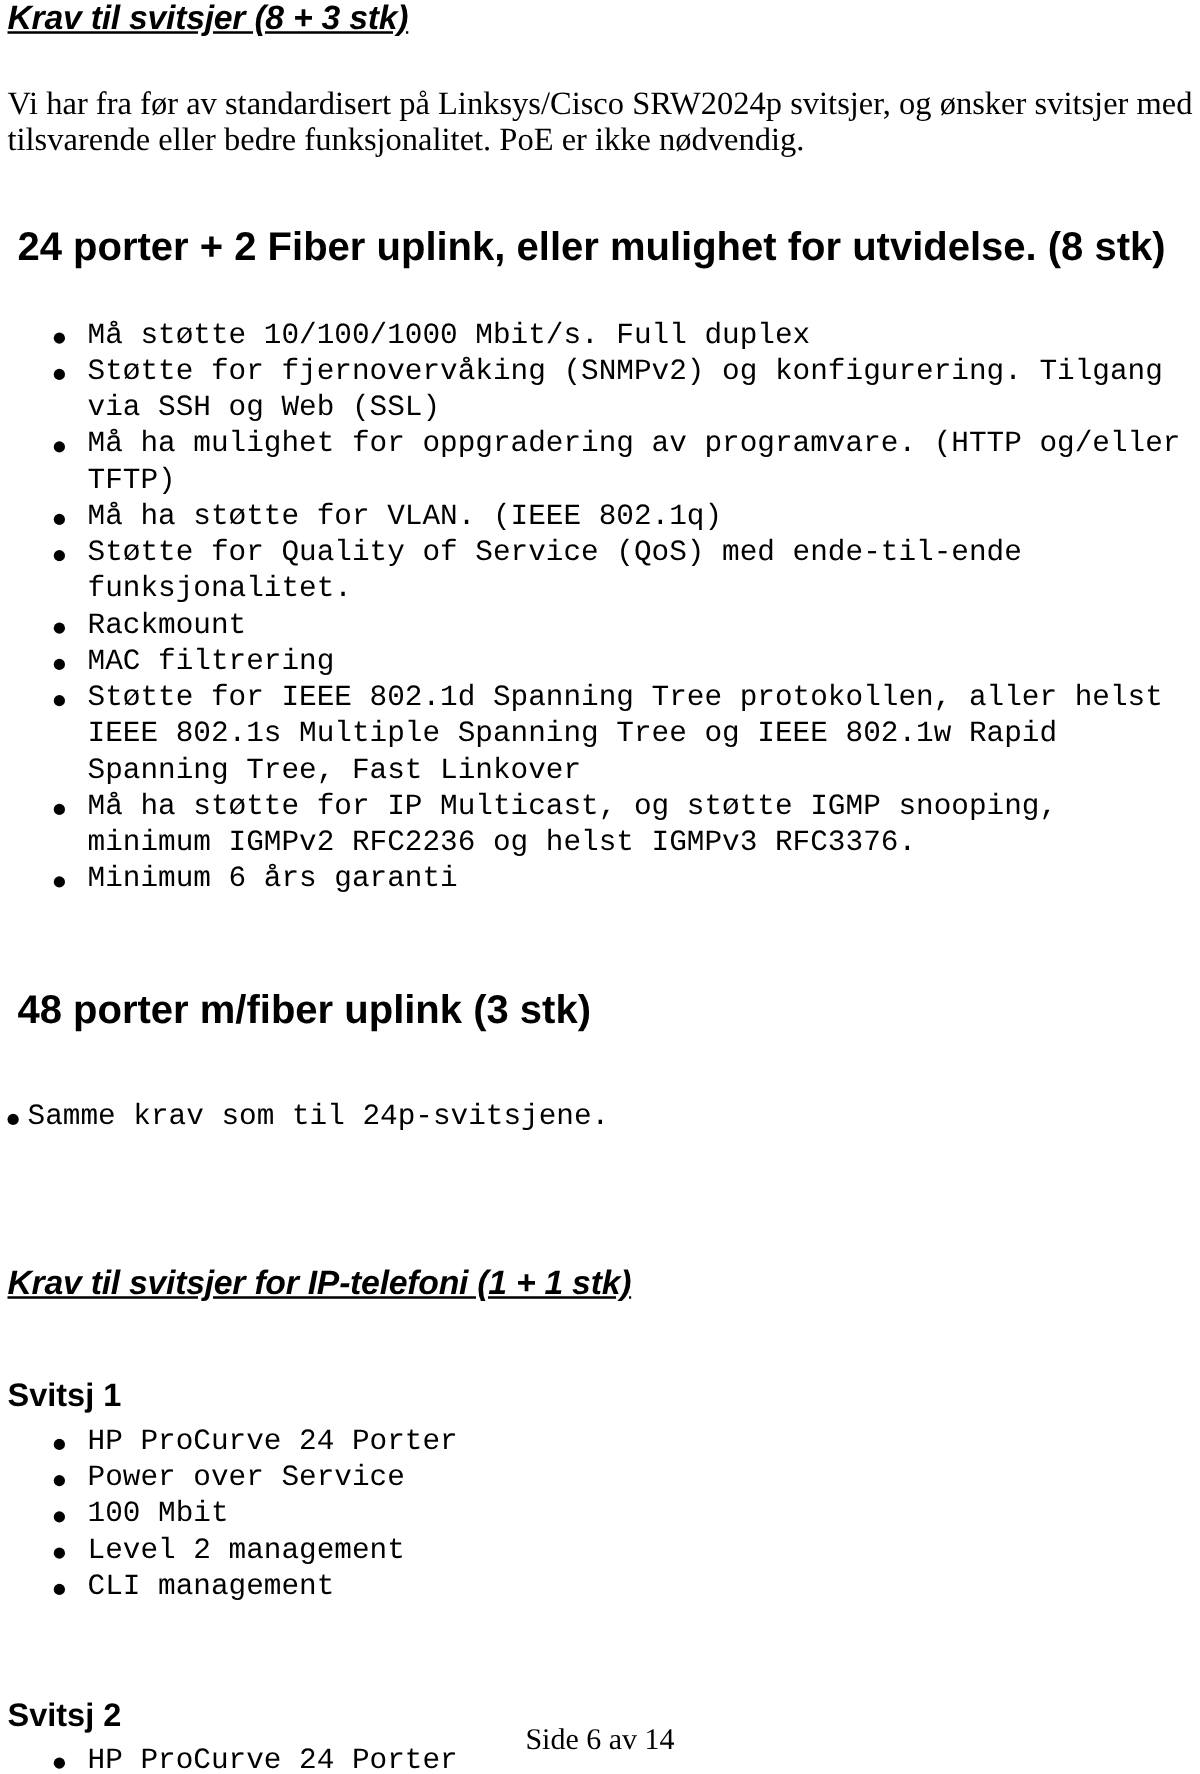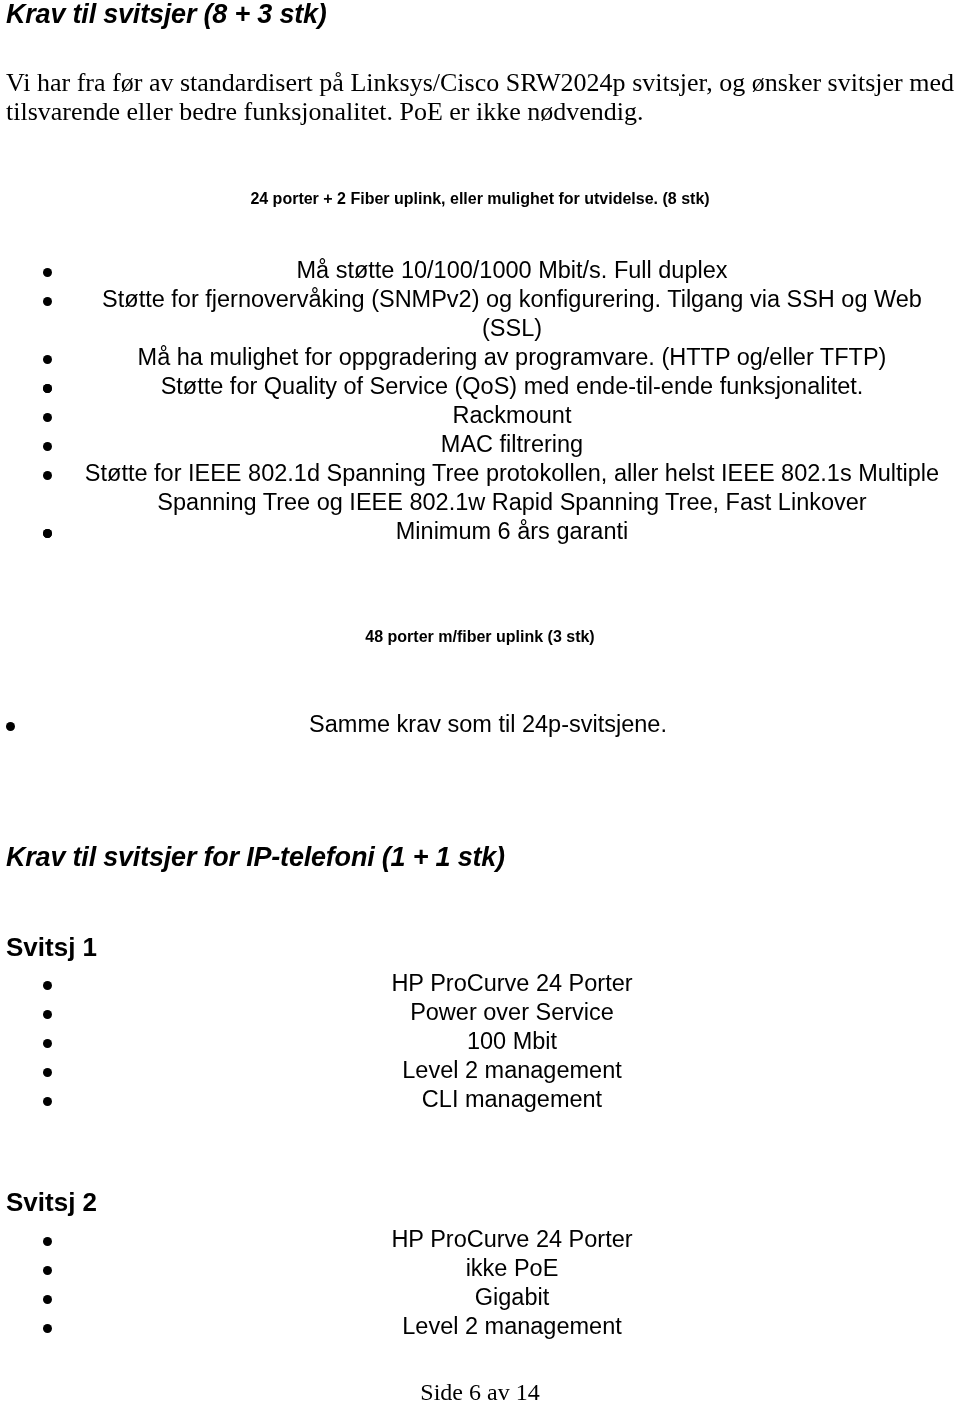"Krav til svitsjer (8 +" .h-main { text-decoration: none -> underline }
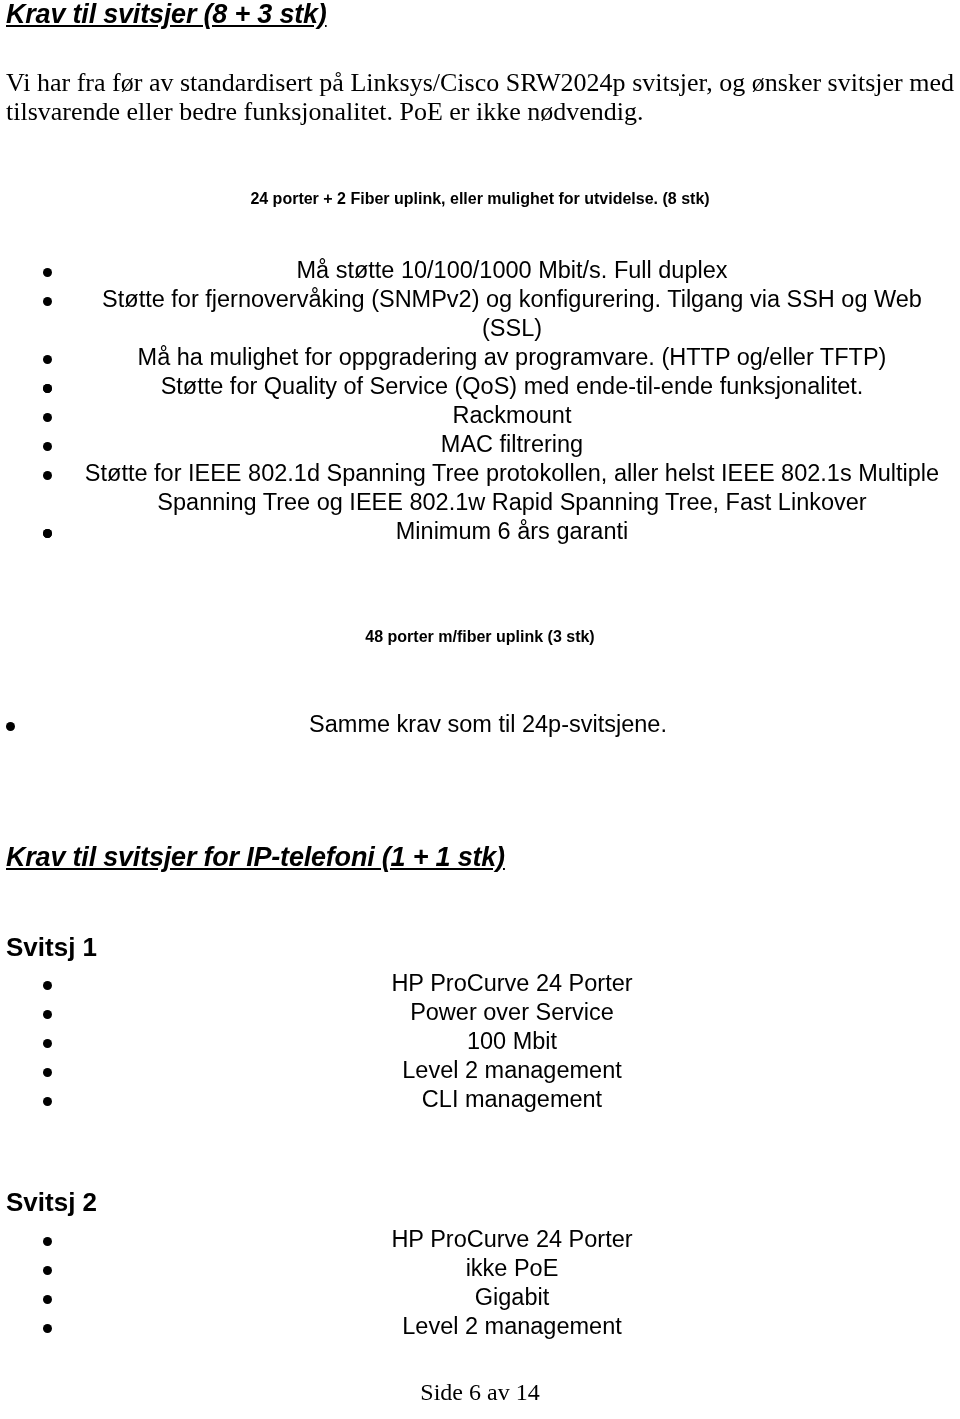"24 porter + 2 Fiber" .h-sub { font-size: 16px -> 32px; margin: 18px -> 8px; text-align: center -> none }
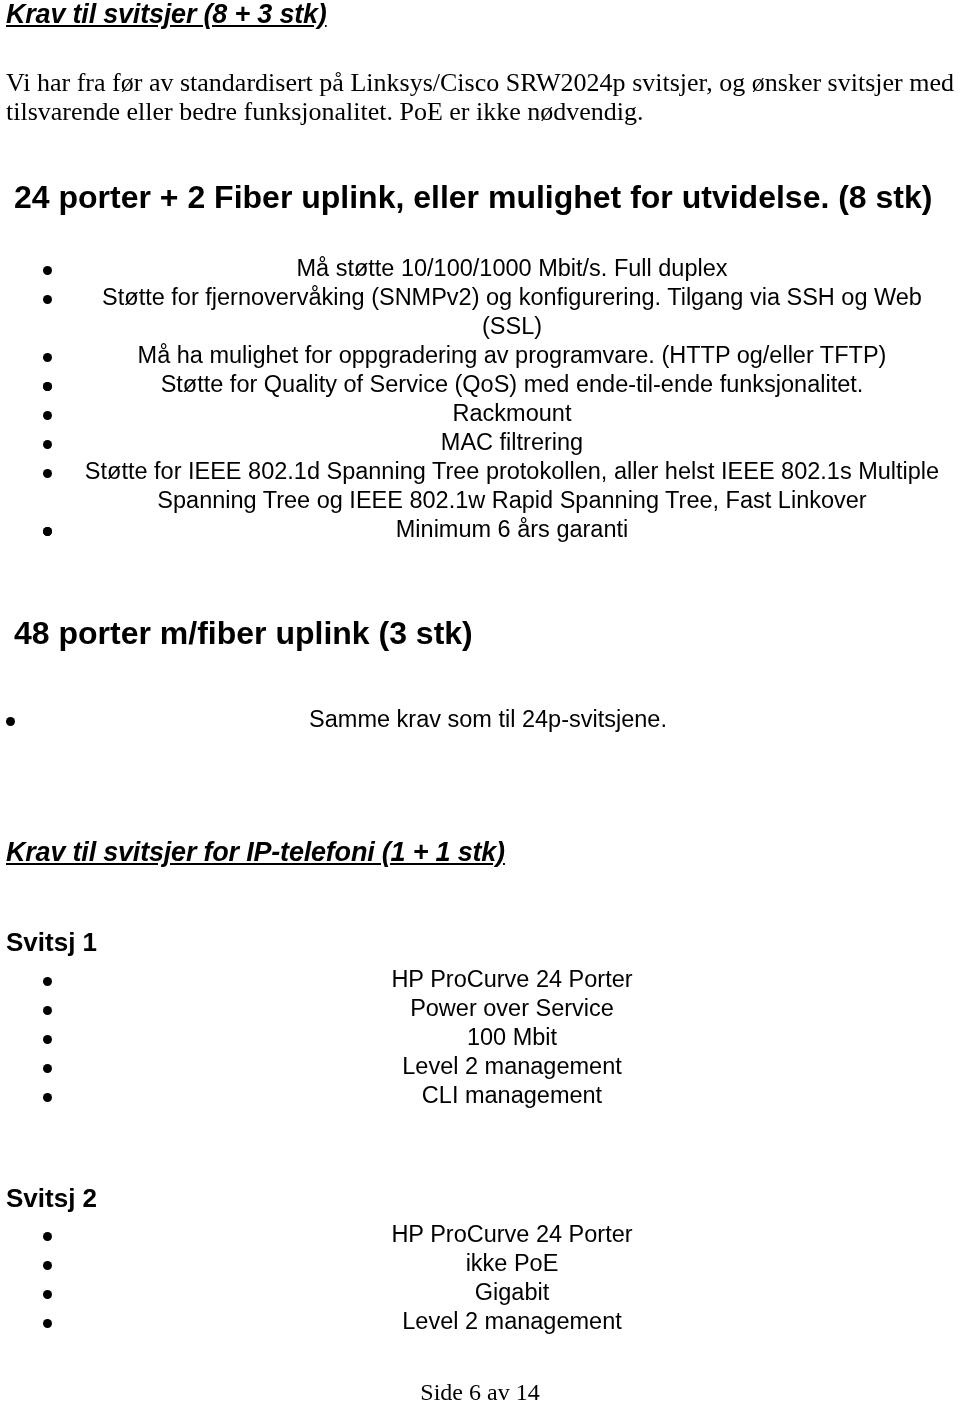"Må støtte 10/100/1000 Mbit/s. Full" ul.blist > li { font-family: Liberation Sans, sans-serif -> Liberation Mono, monospace; text-align: center -> none }
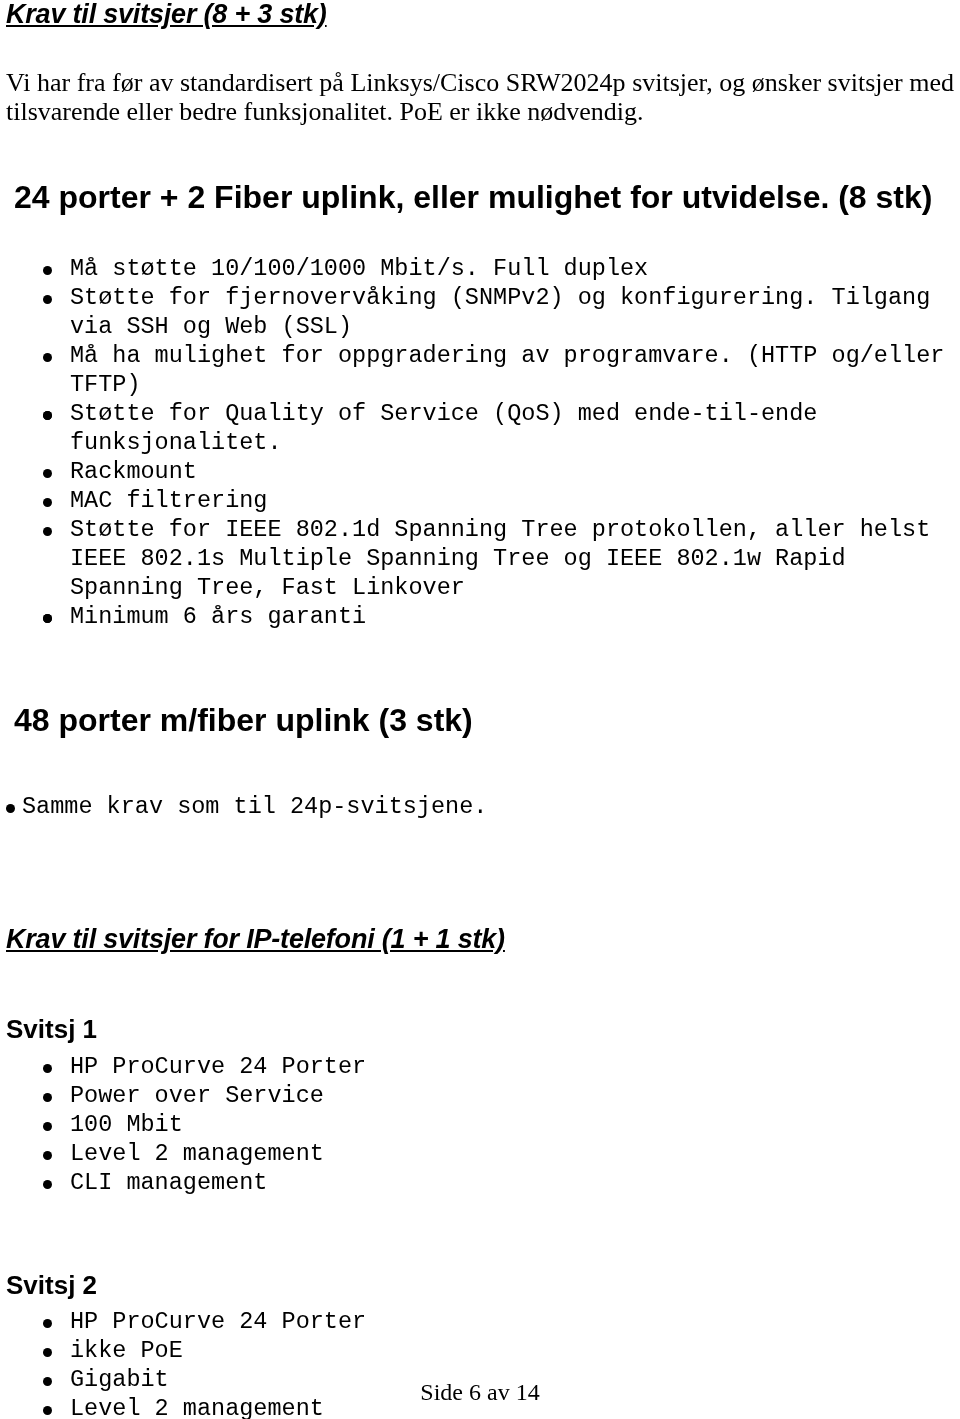"Må ha støtte for VLAN." span { html: none -> <span>Må ha støtte for VLAN. (IEEE 802.1q)</span> }
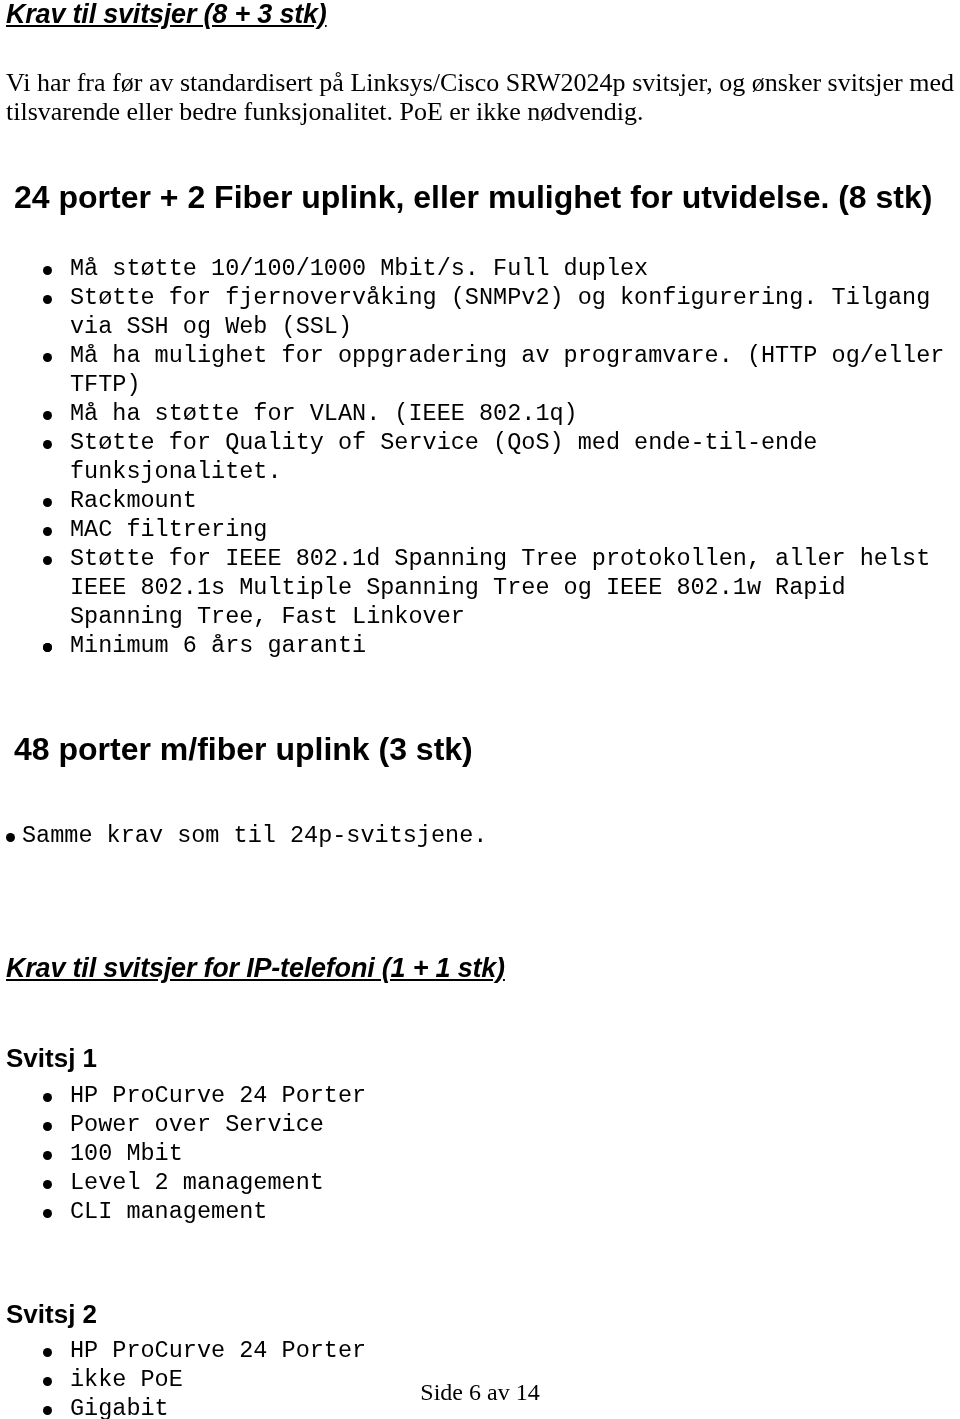"Må ha støtte for IP" span { html: none -> <span>Må ha støtte for IP Multicast, og støtte IGMP snooping, minimum IGMPv2 RFC2236 og helst IGMPv3 RFC3376.</span> }
